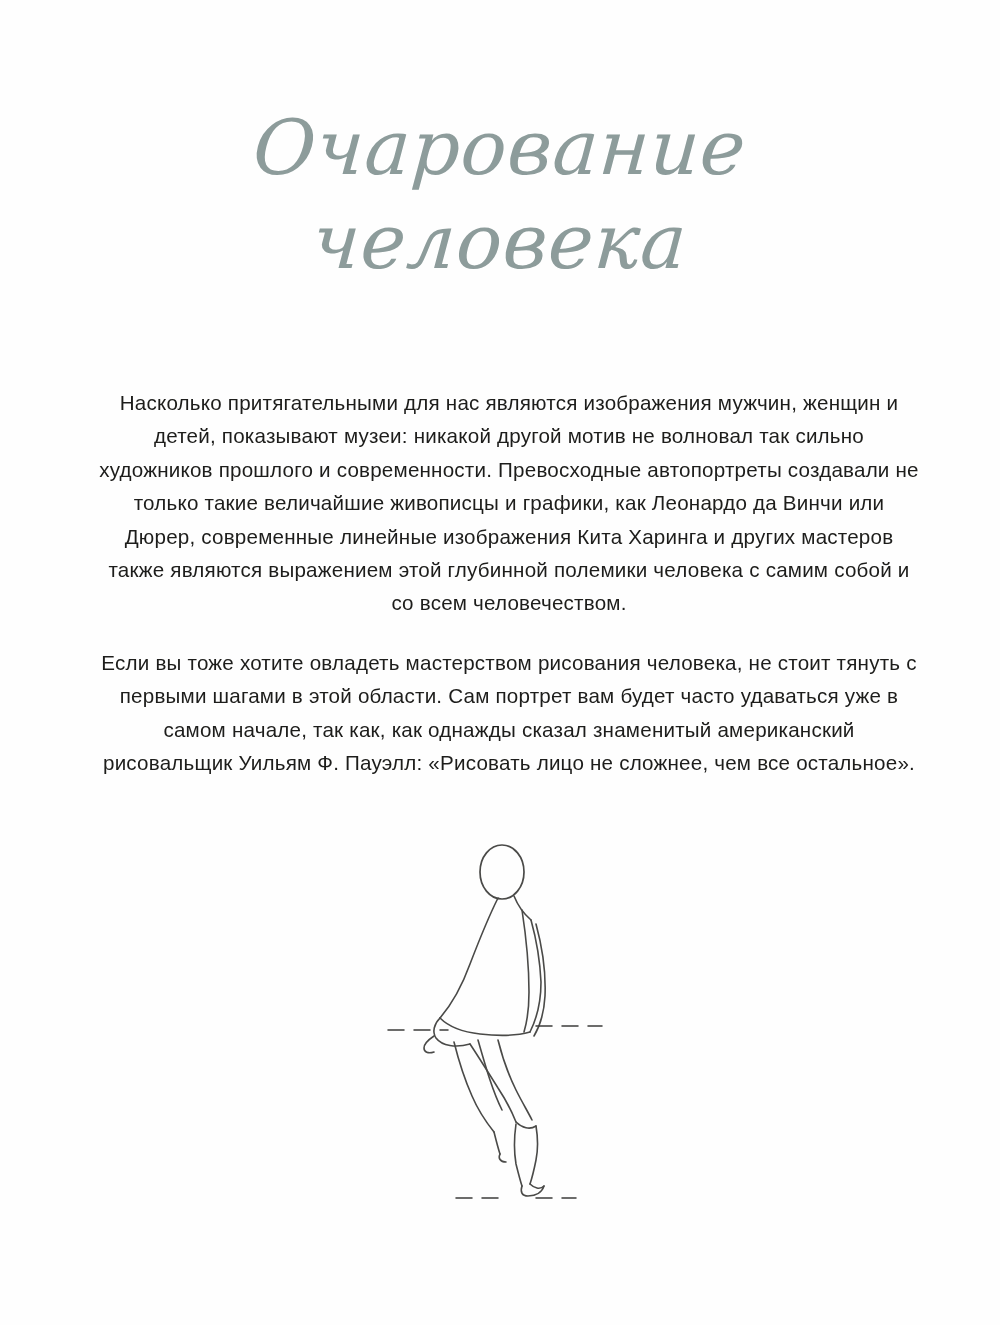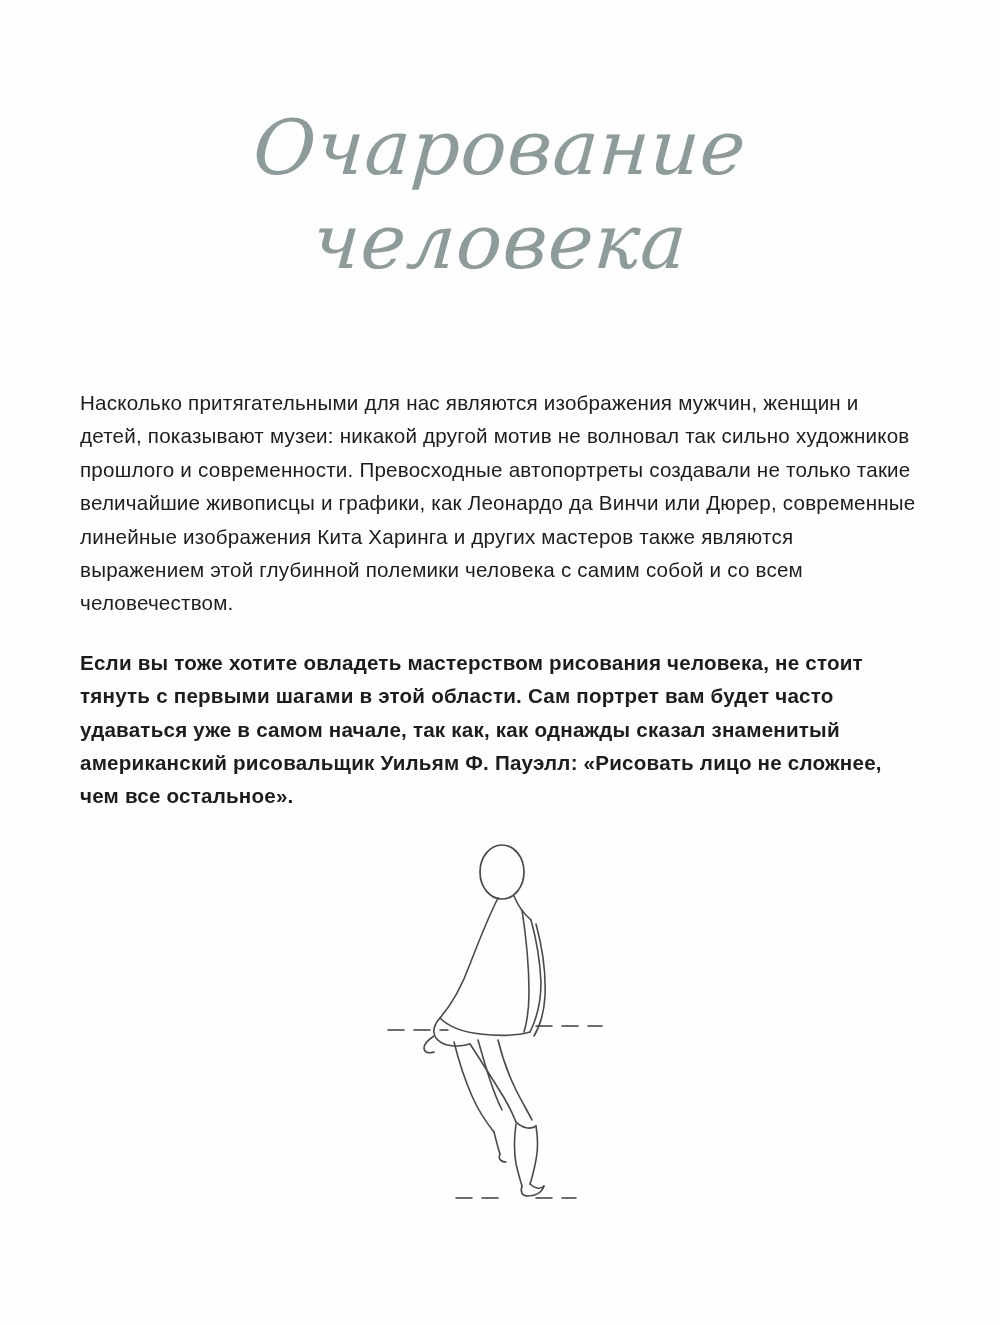"Насколько притягательными для нас" .para { margin: 0 0 26px 0 -> 0 0 26px 16px; text-align: left -> center }
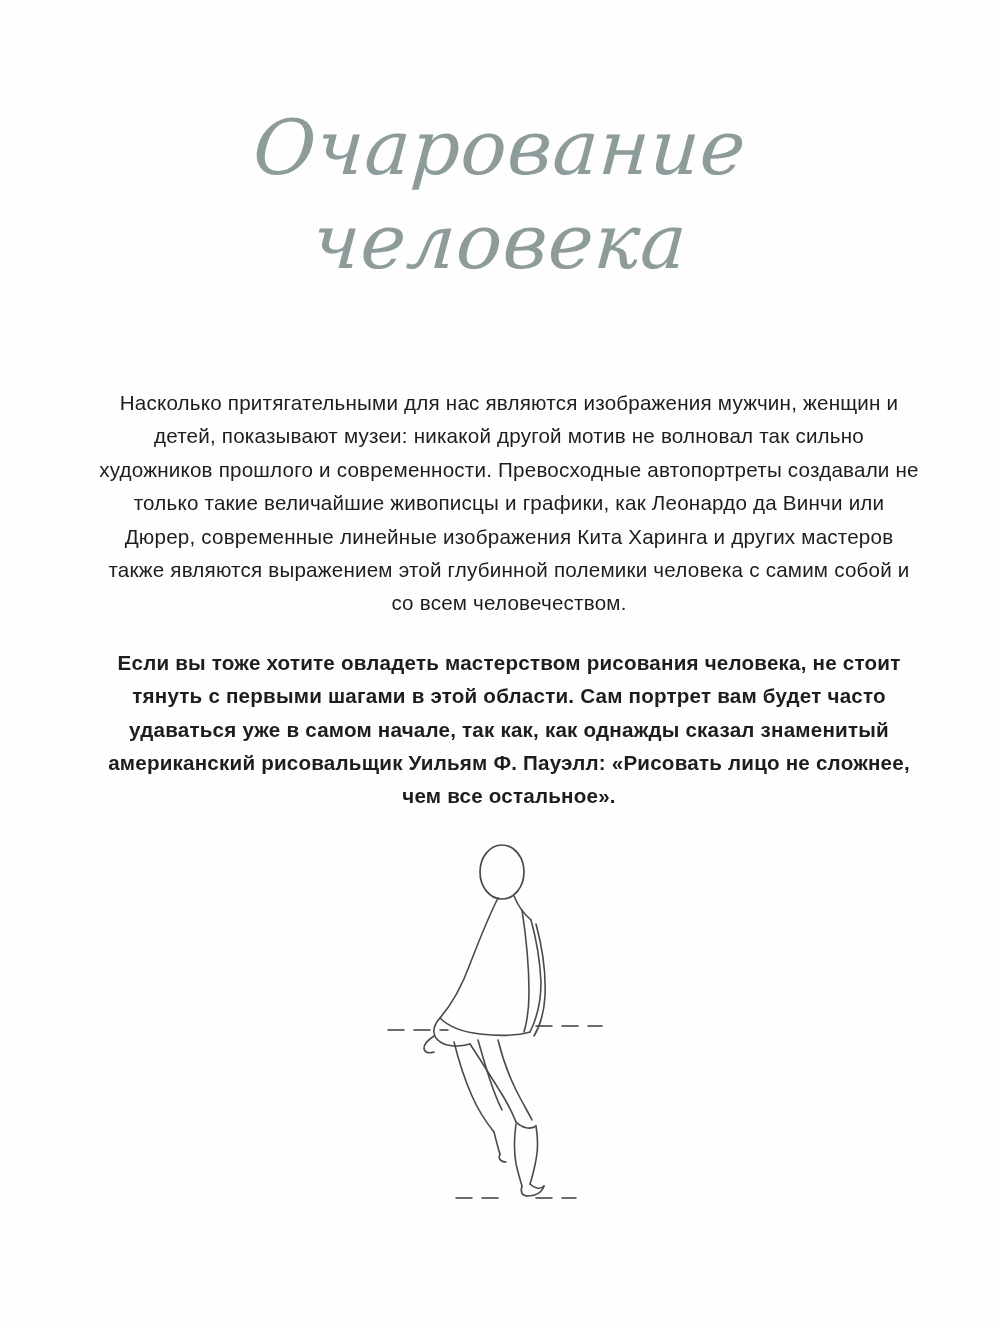"Если вы тоже хотите овладеть" .para:last-child { font-weight: bold -> none }
